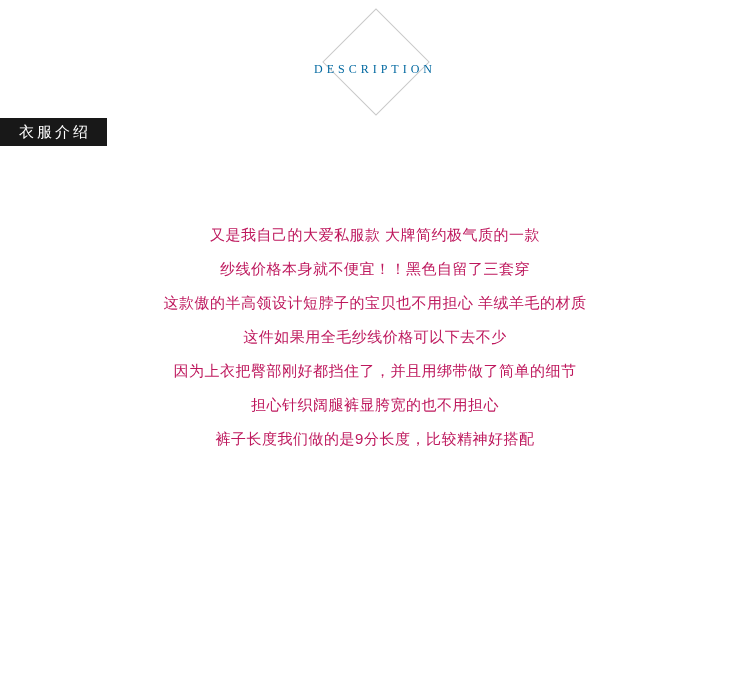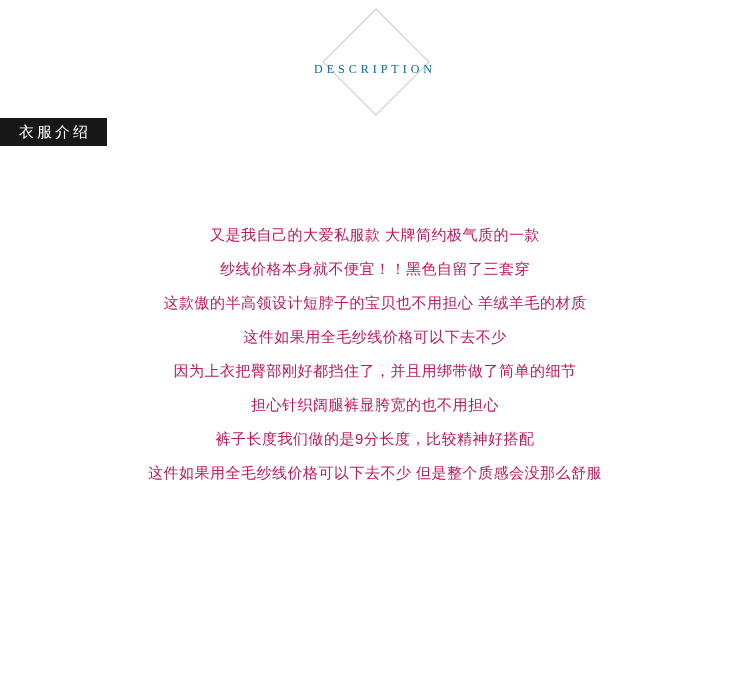"这件如果用全毛纱线价格可以下去不少 但是整个质感会没那么舒服" span.line { html: <span>这件如果用全毛纱线价格可以下去不少 但是整个质感会没那么舒服</span> -> none }
